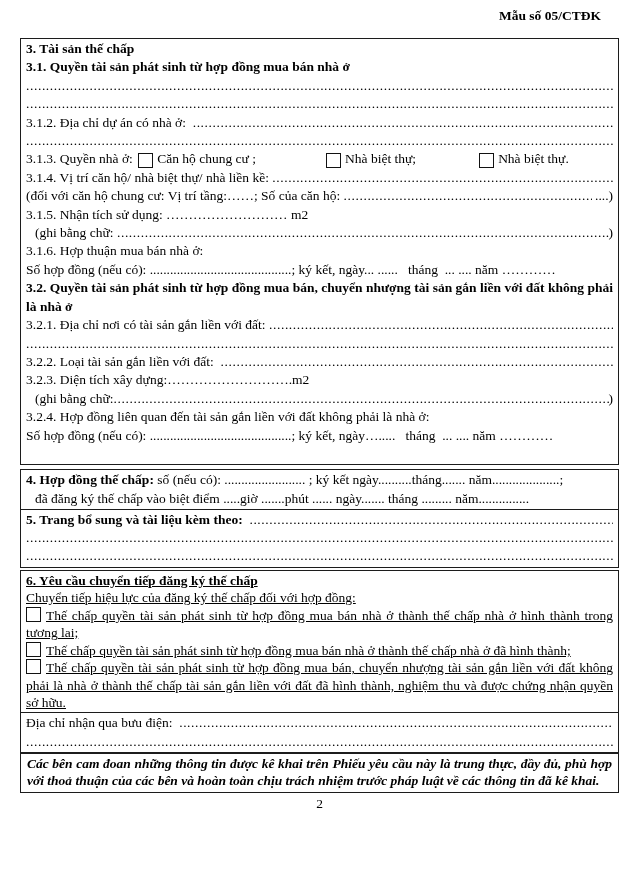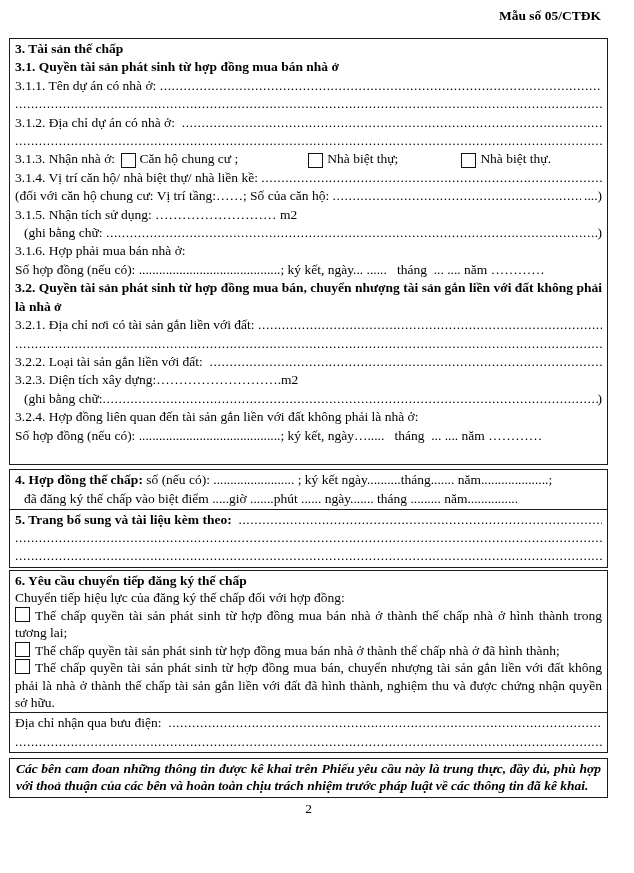"3. Tài sản thế chấp" .content { left: 9px -> 20px }
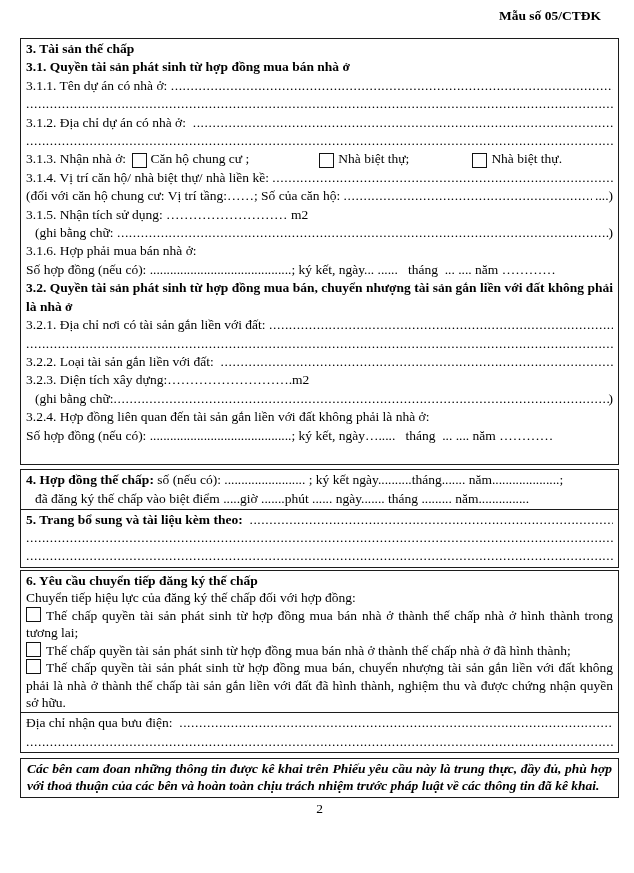"3.1.1. Tên dự án có" span.t { html: <span>3.1.1. Tên dự án có nhà ở: </span> -> none }
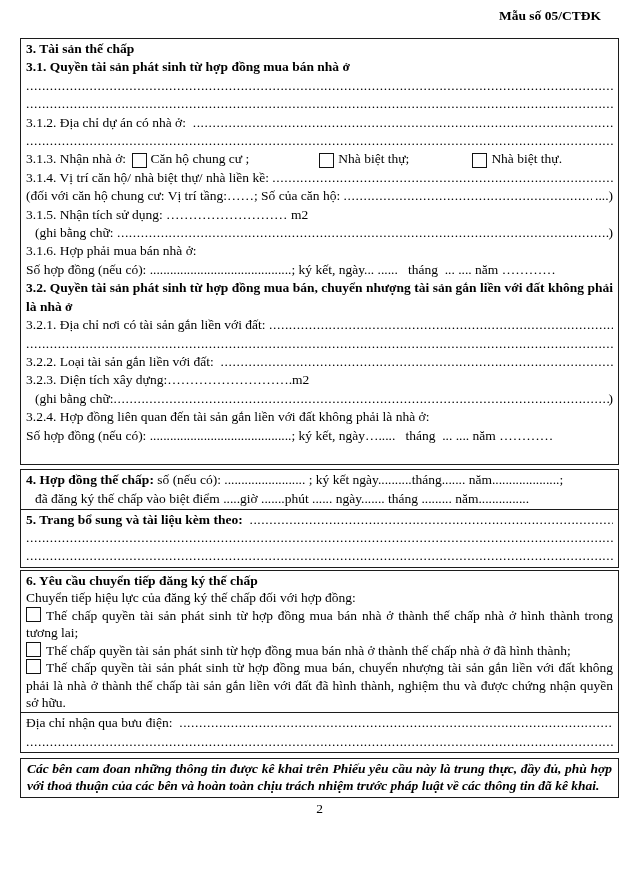"3.1.3. Nhận nhà ở:" span.t { text: Nhận -> Quyền }
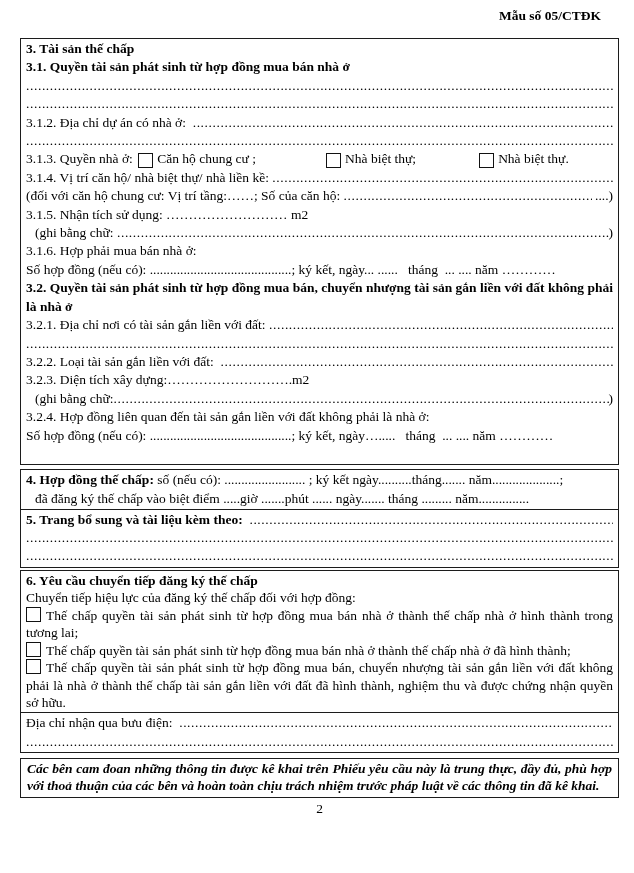"3.1.6. Hợp phải mua bán" span.t { text: phải -> thuận }
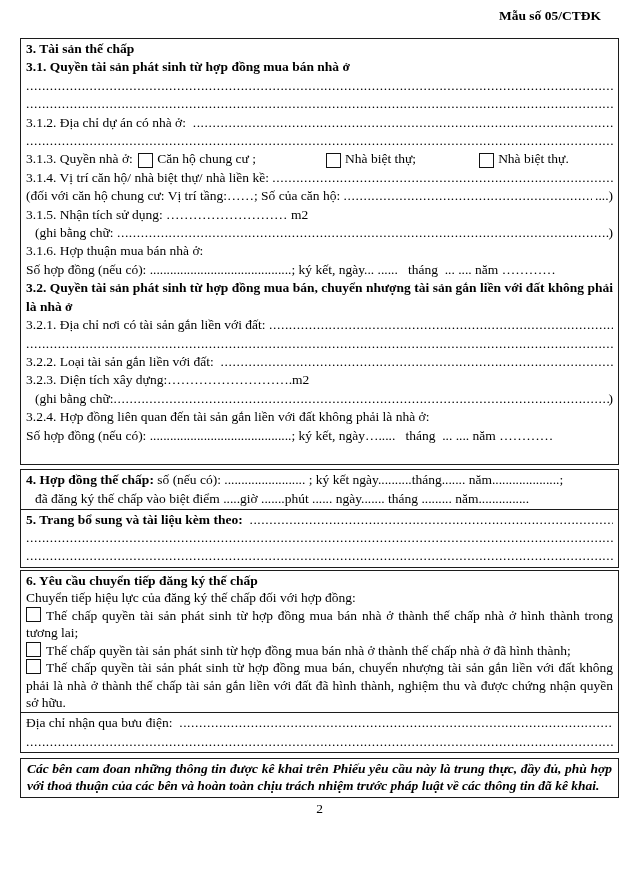"6. Yêu cầu chuyển tiếp" .bxD { text-decoration: none -> underline }
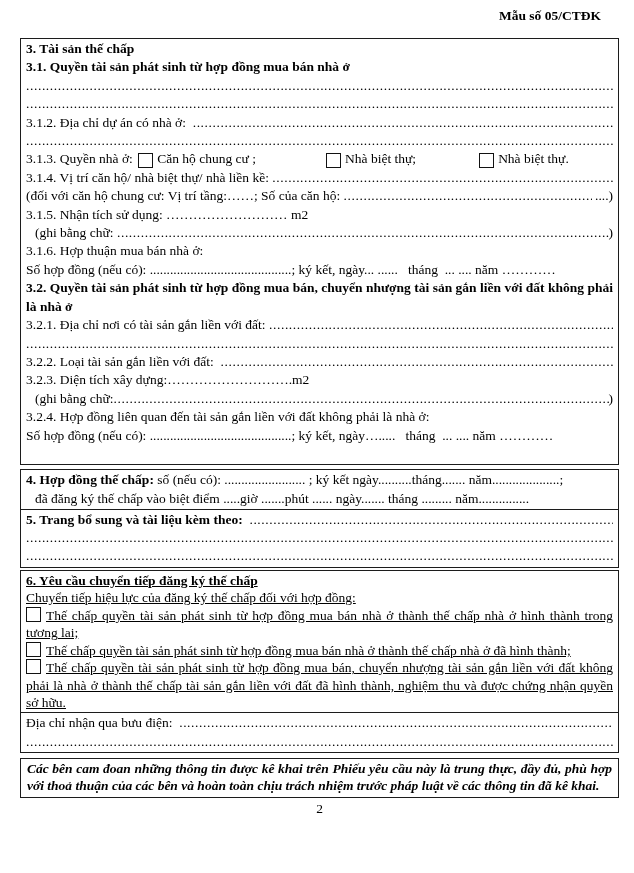"Các bên cam đoan những" .bxF { margin-top: 5px -> none }
